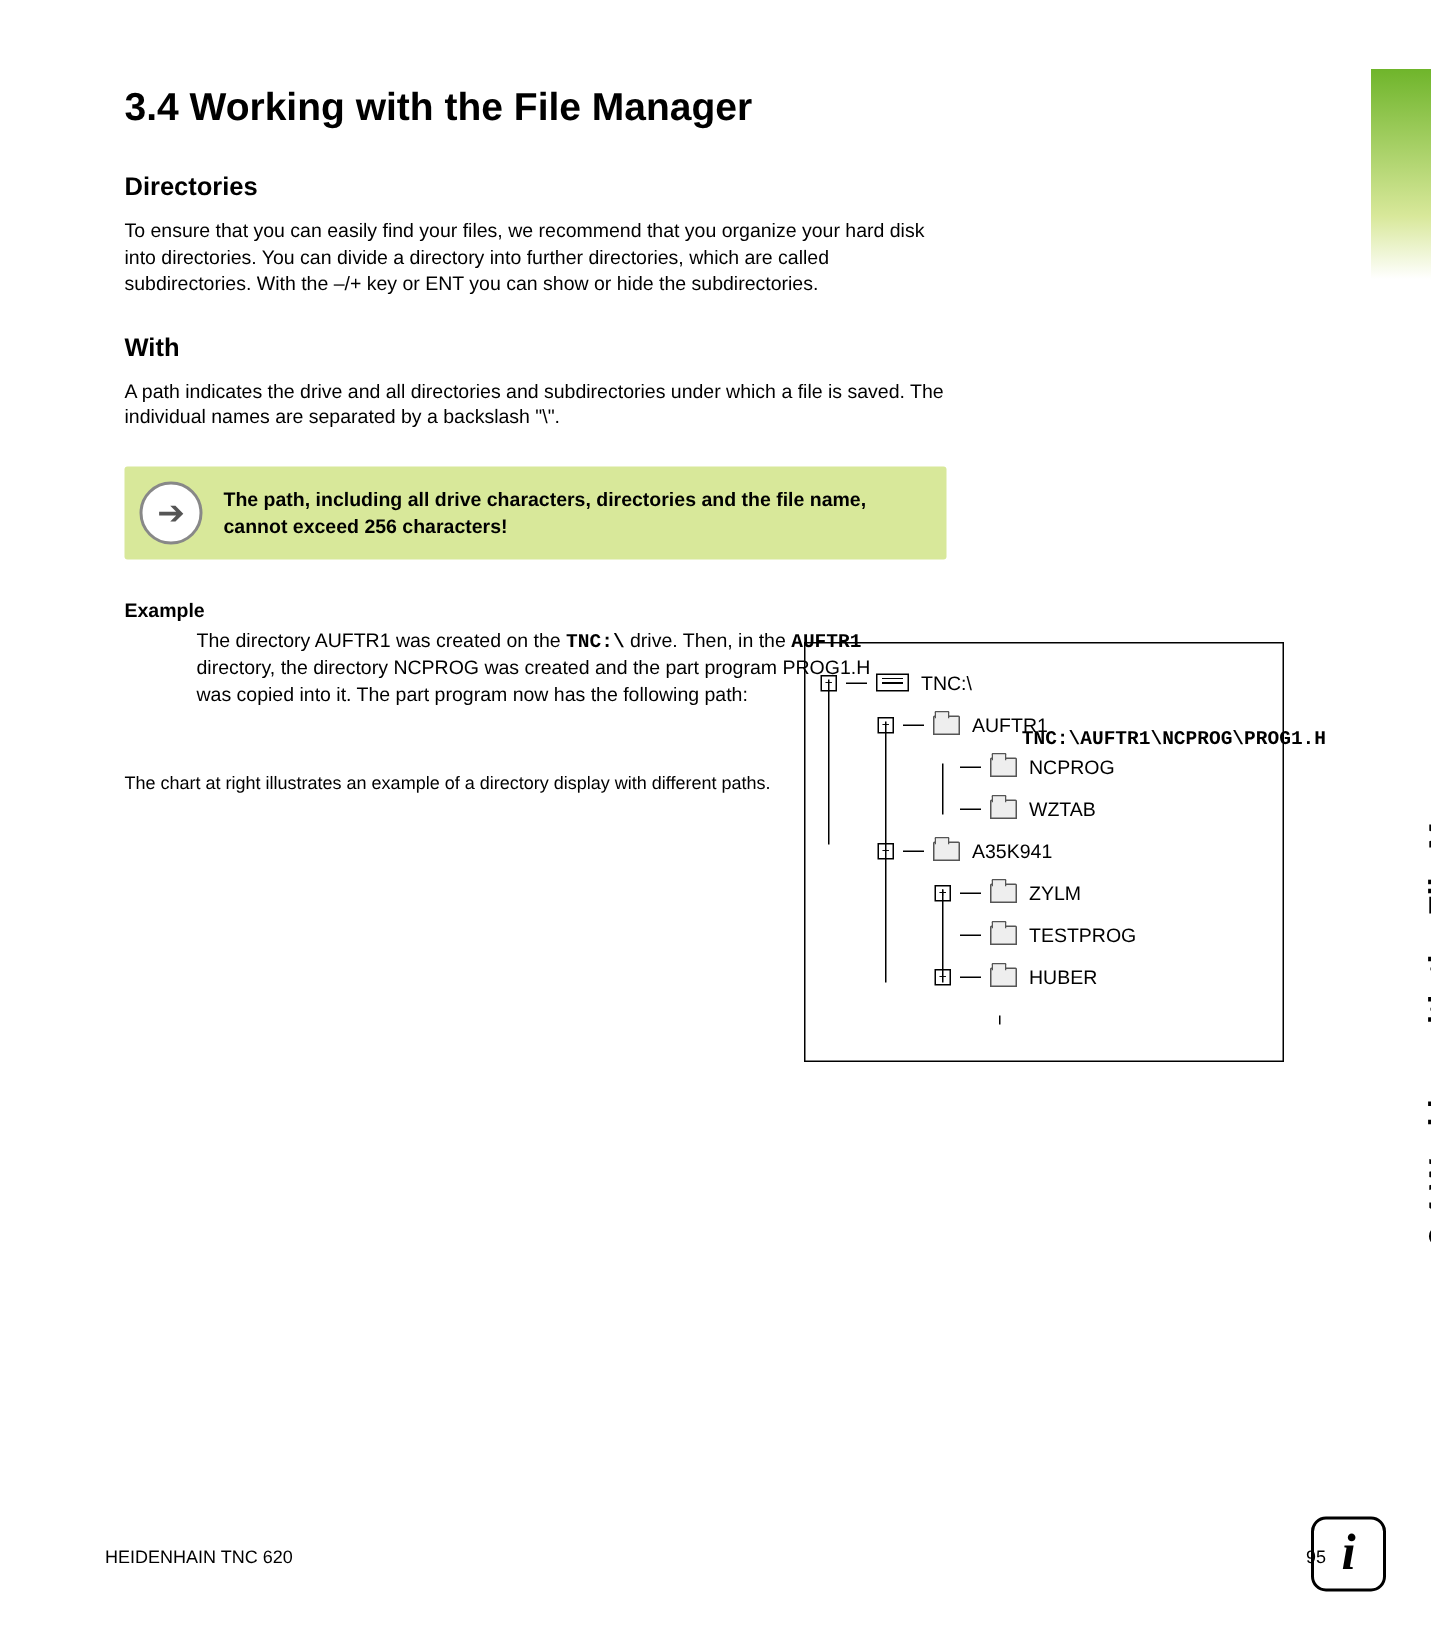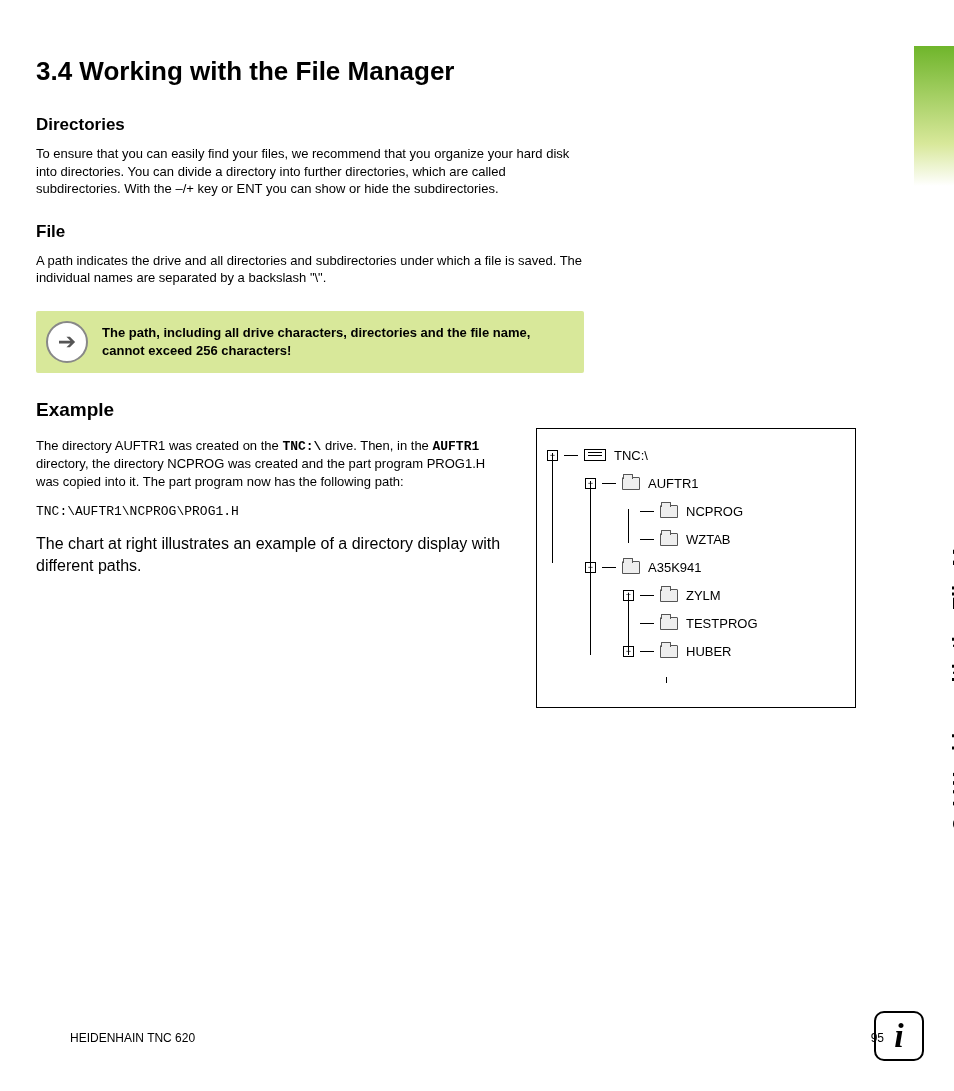"3.4 Working with the File" .page { padding: 56px 70px 50px 36px -> 56px 70px 50px 83px }
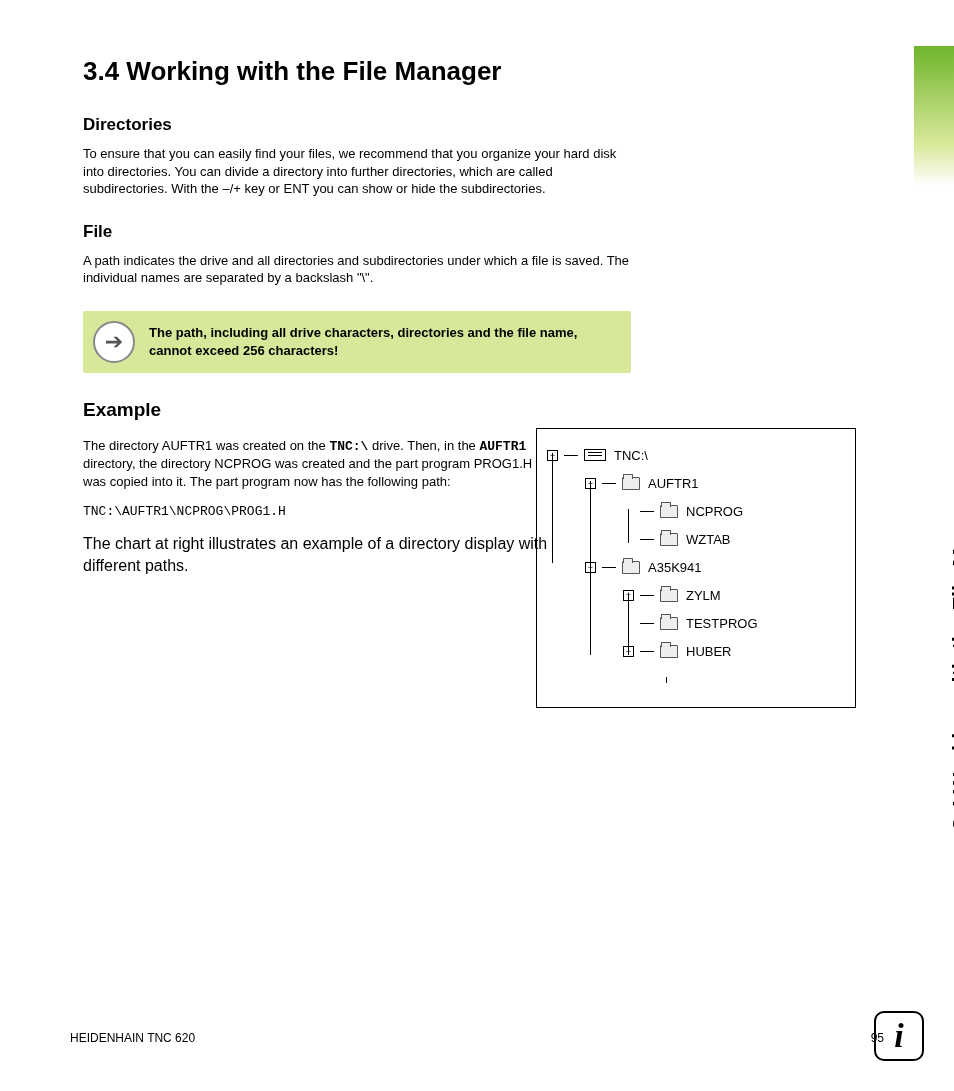"File" h2.subheading { text: File -> With }
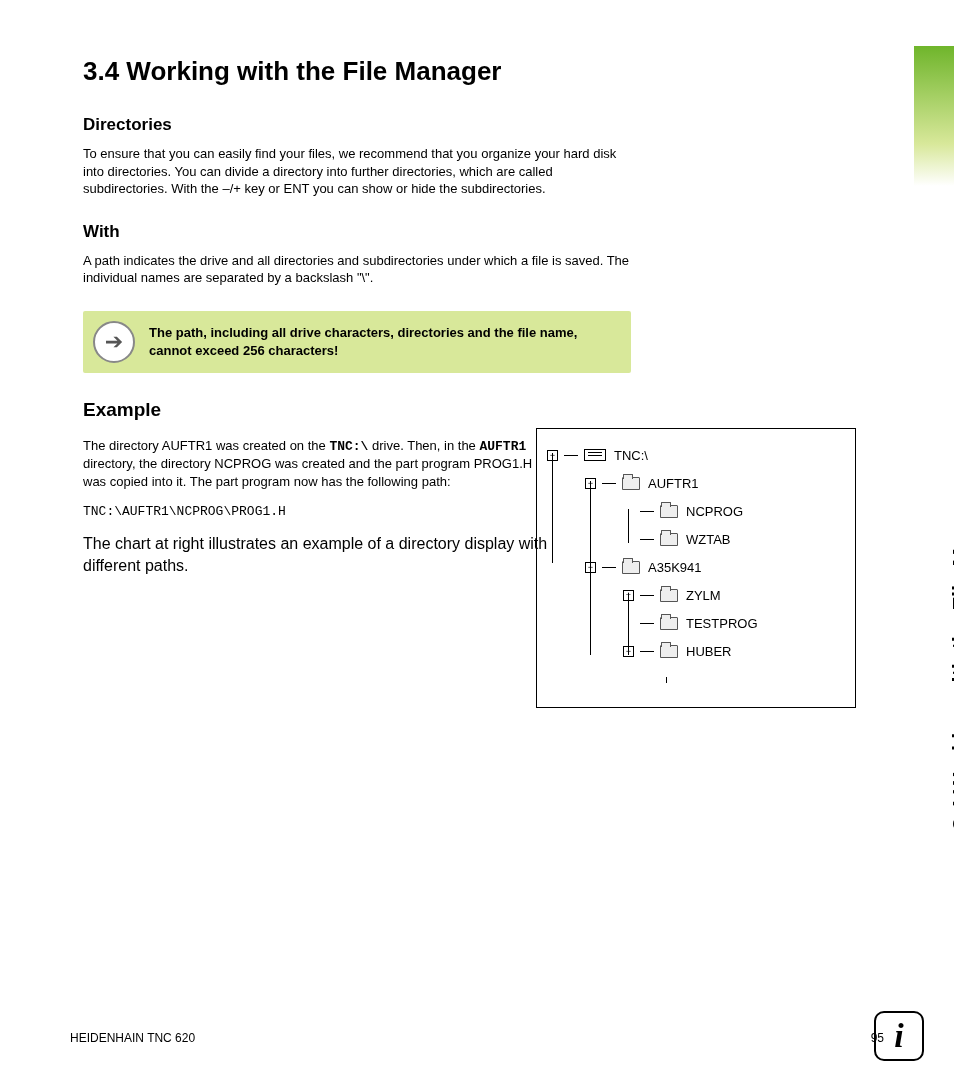"Example" .example-label { font-size: 19px -> 13px; margin-bottom: 16px -> 4px }
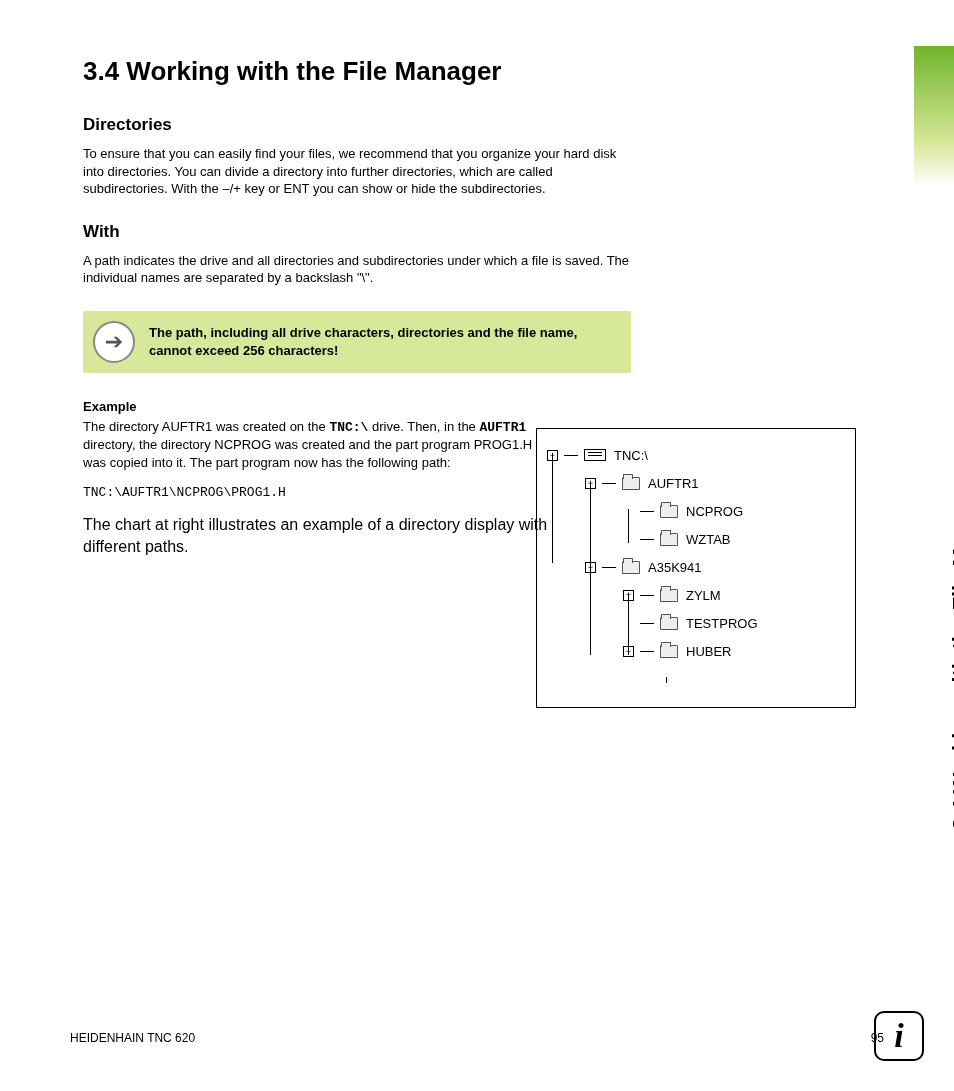"The directory AUFTR1 was created" .example-text { margin-left: none -> 48px }
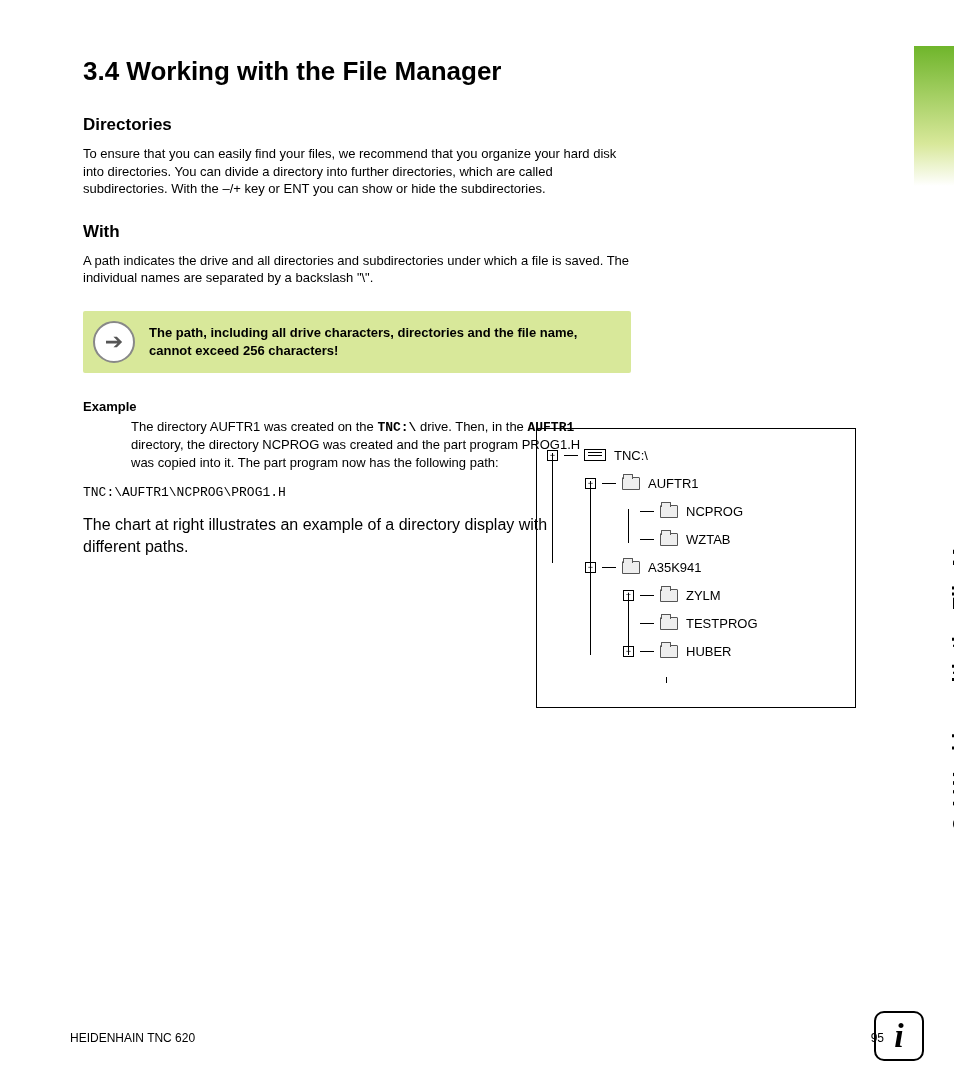"TNC:\AUFTR1\NCPROG\PROG1.H" .path-line { font-weight: normal -> bold; text-align: none -> right }
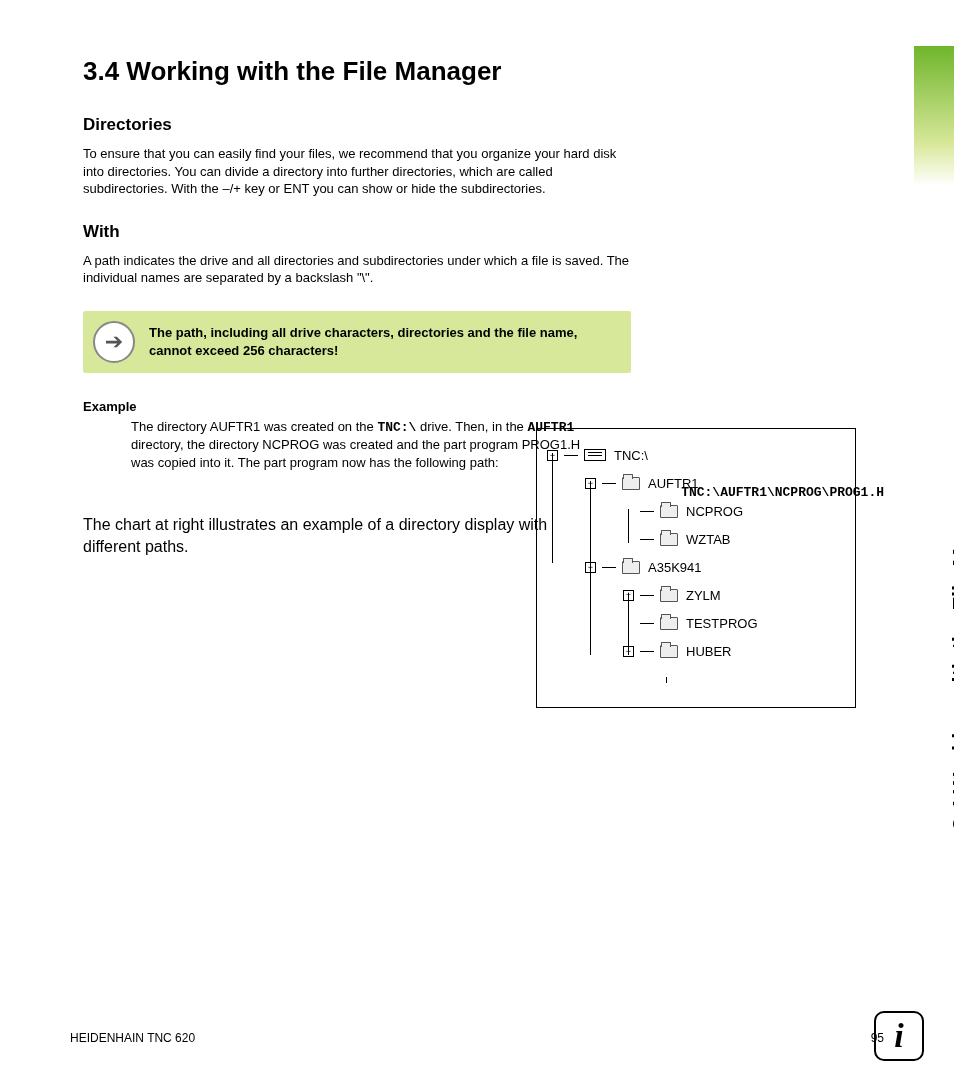"The chart at right illustrates" .caption-text { font-size: 16px -> 12px }
